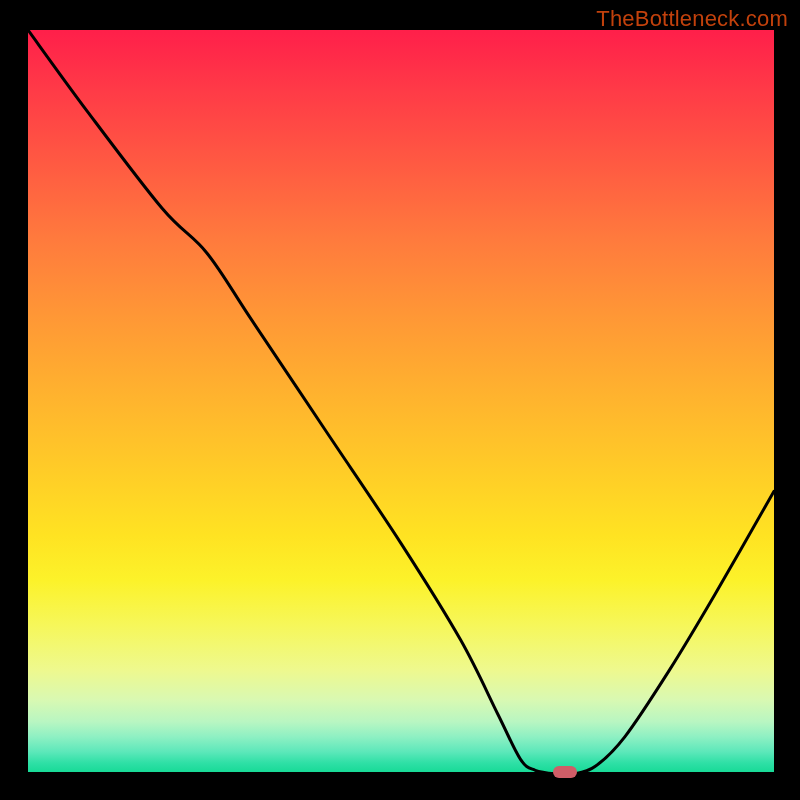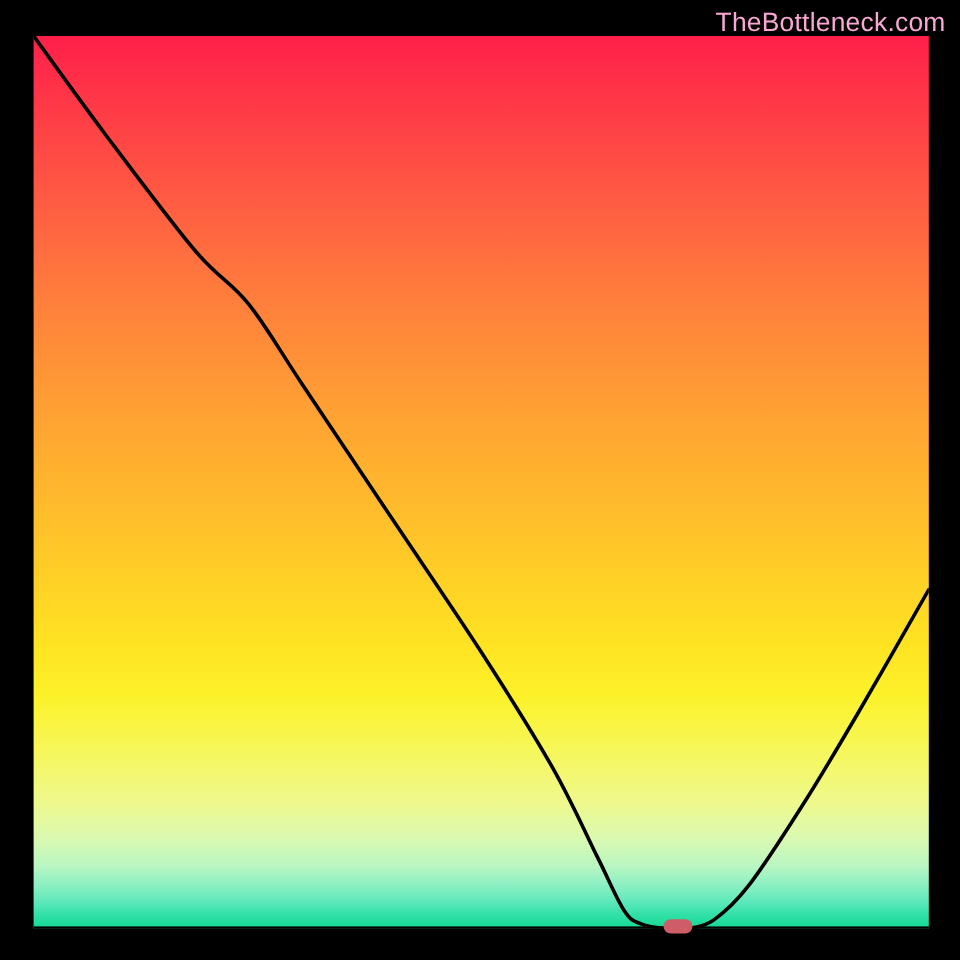"TheBottleneck.com" .watermark { color: #f9a8d4 -> #c2410c }
